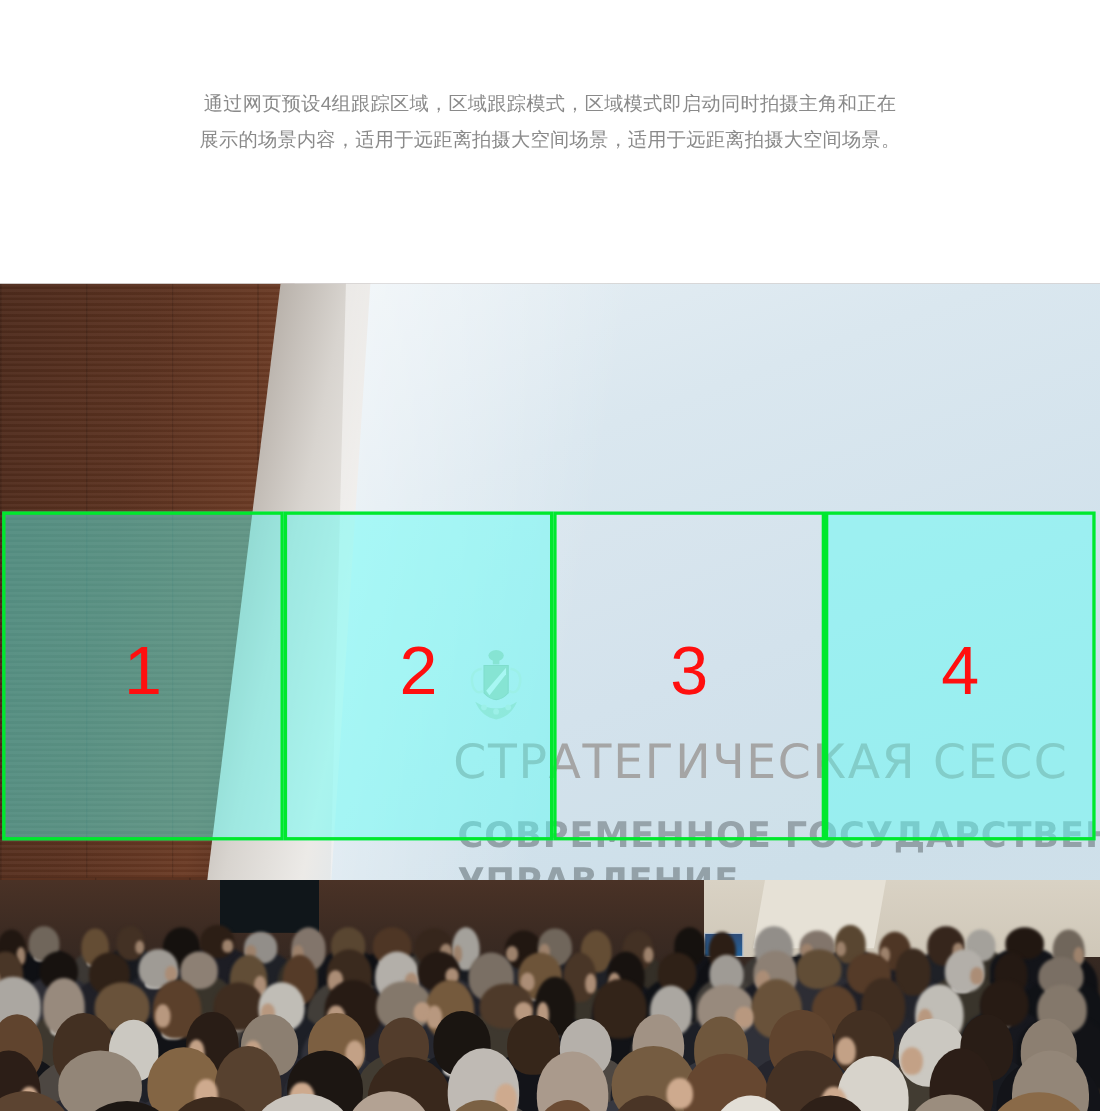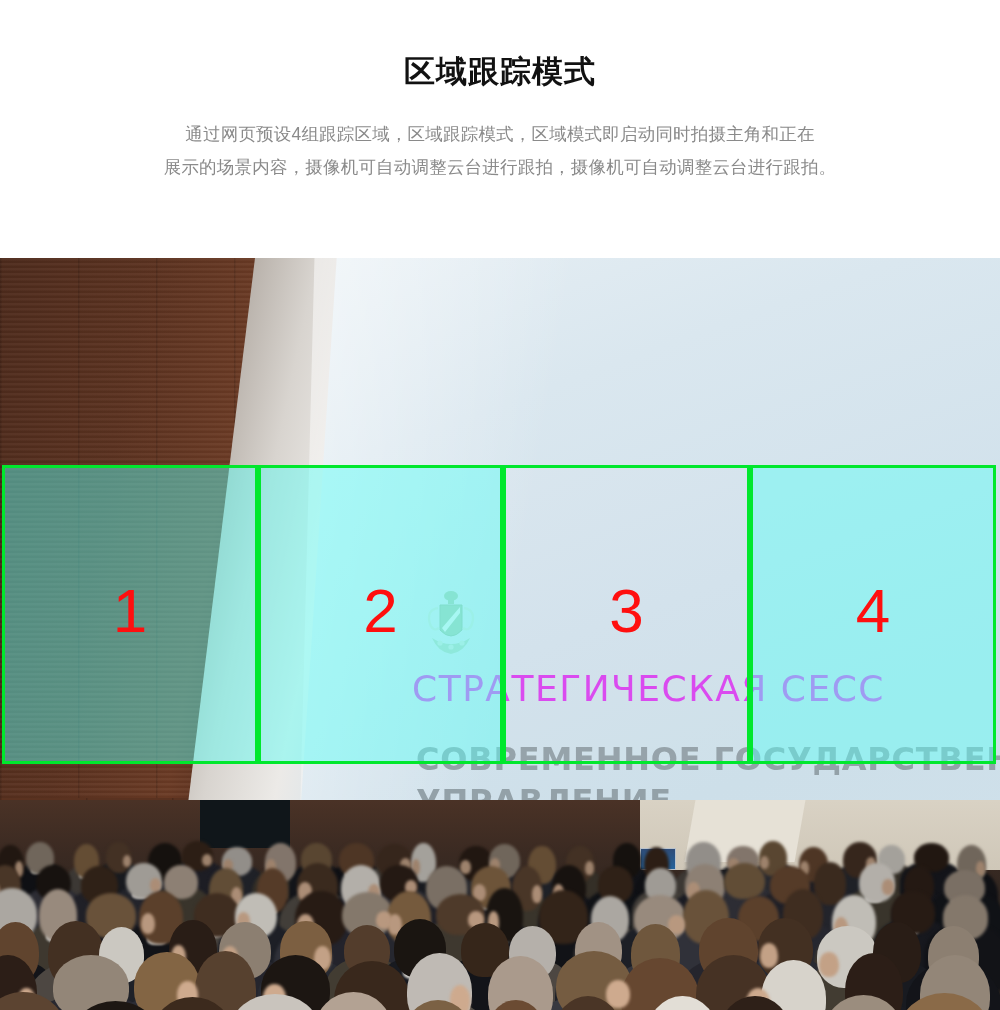"区域跟踪模式" h1.page-title { html: <h1>区域跟踪模式</h1> -> none }
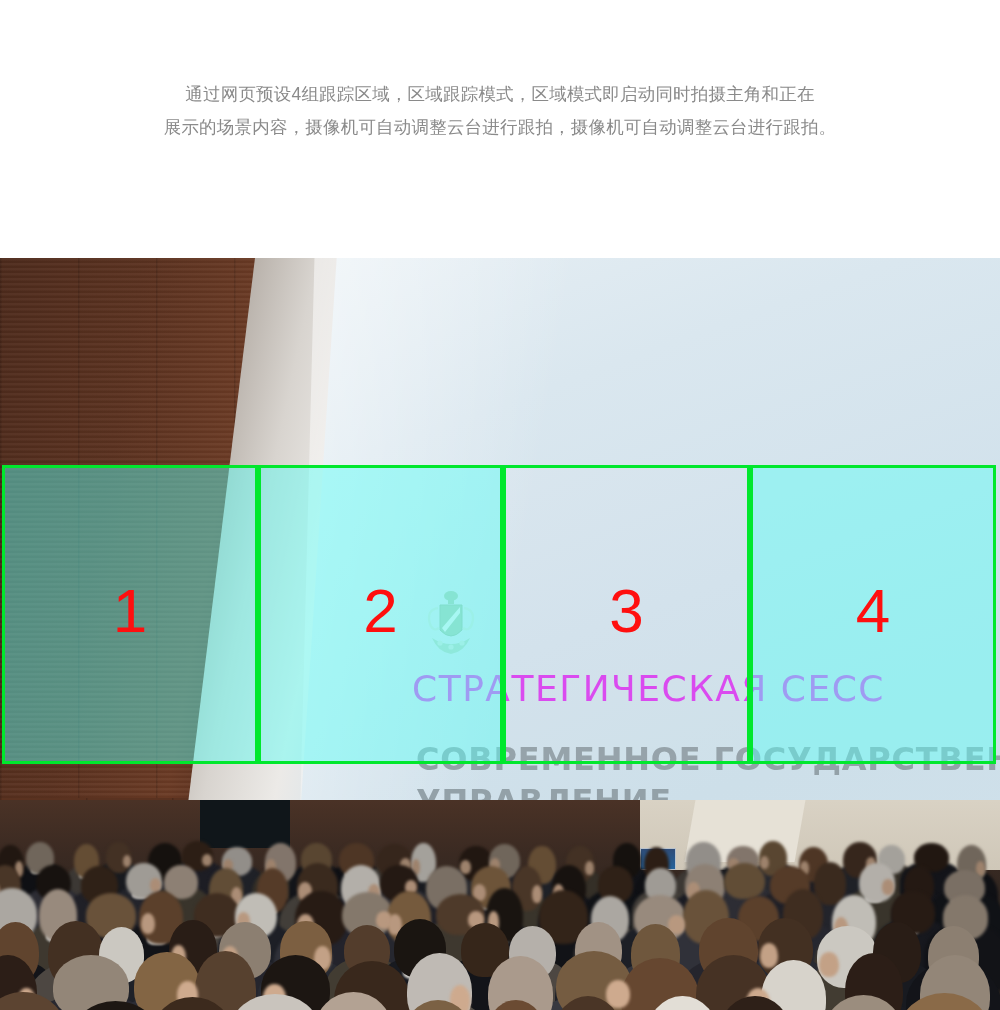"展示的场景内容，摄像机可自动调整云台进行跟拍，摄像机可自动调整云台进行跟拍。" span.line { text: 摄像机可自动调整云台进行跟拍，摄像机可自动调整云台进行跟拍 -> 适用于远距离拍摄大空间场景，适用于远距离拍摄大空间场景 }
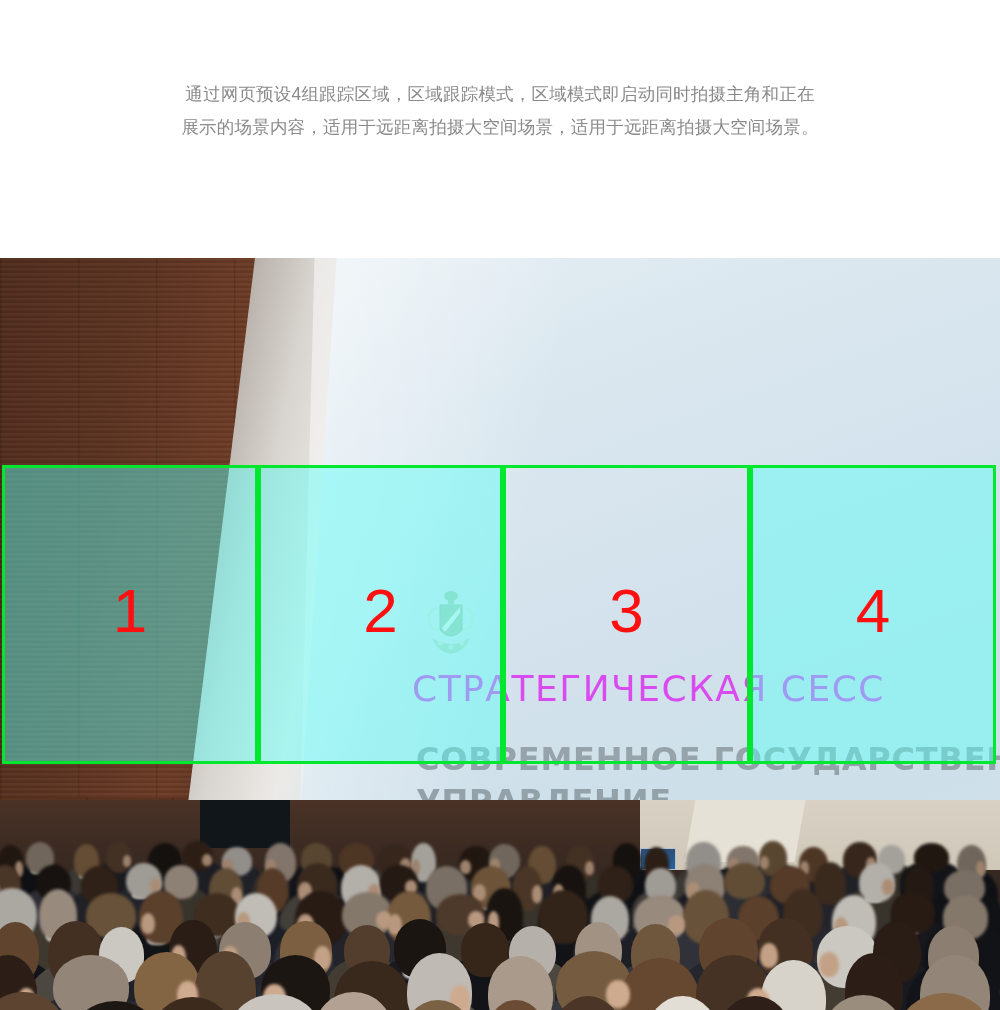"СТРАТЕГИЧЕСКАЯ СЕСС" .slide-line1 { color: #d946ef -> #a3a3a3; font-size: 36px -> 43px }
